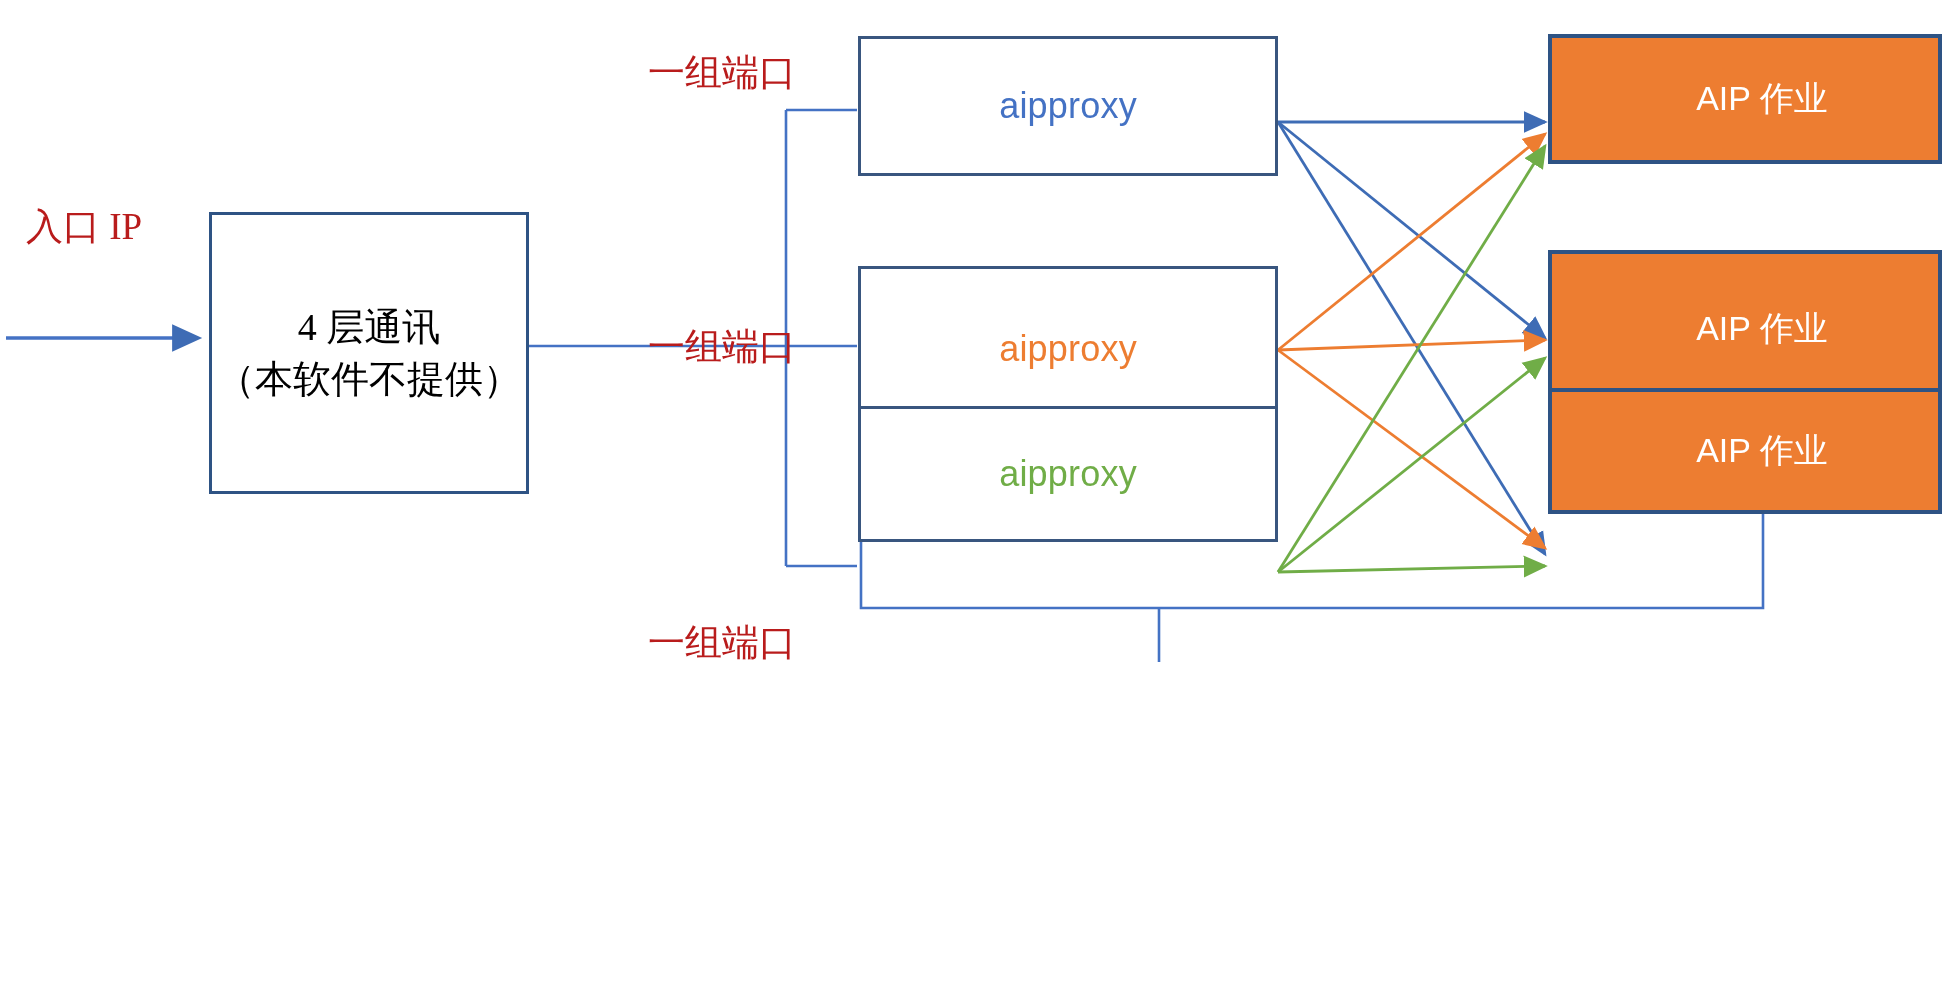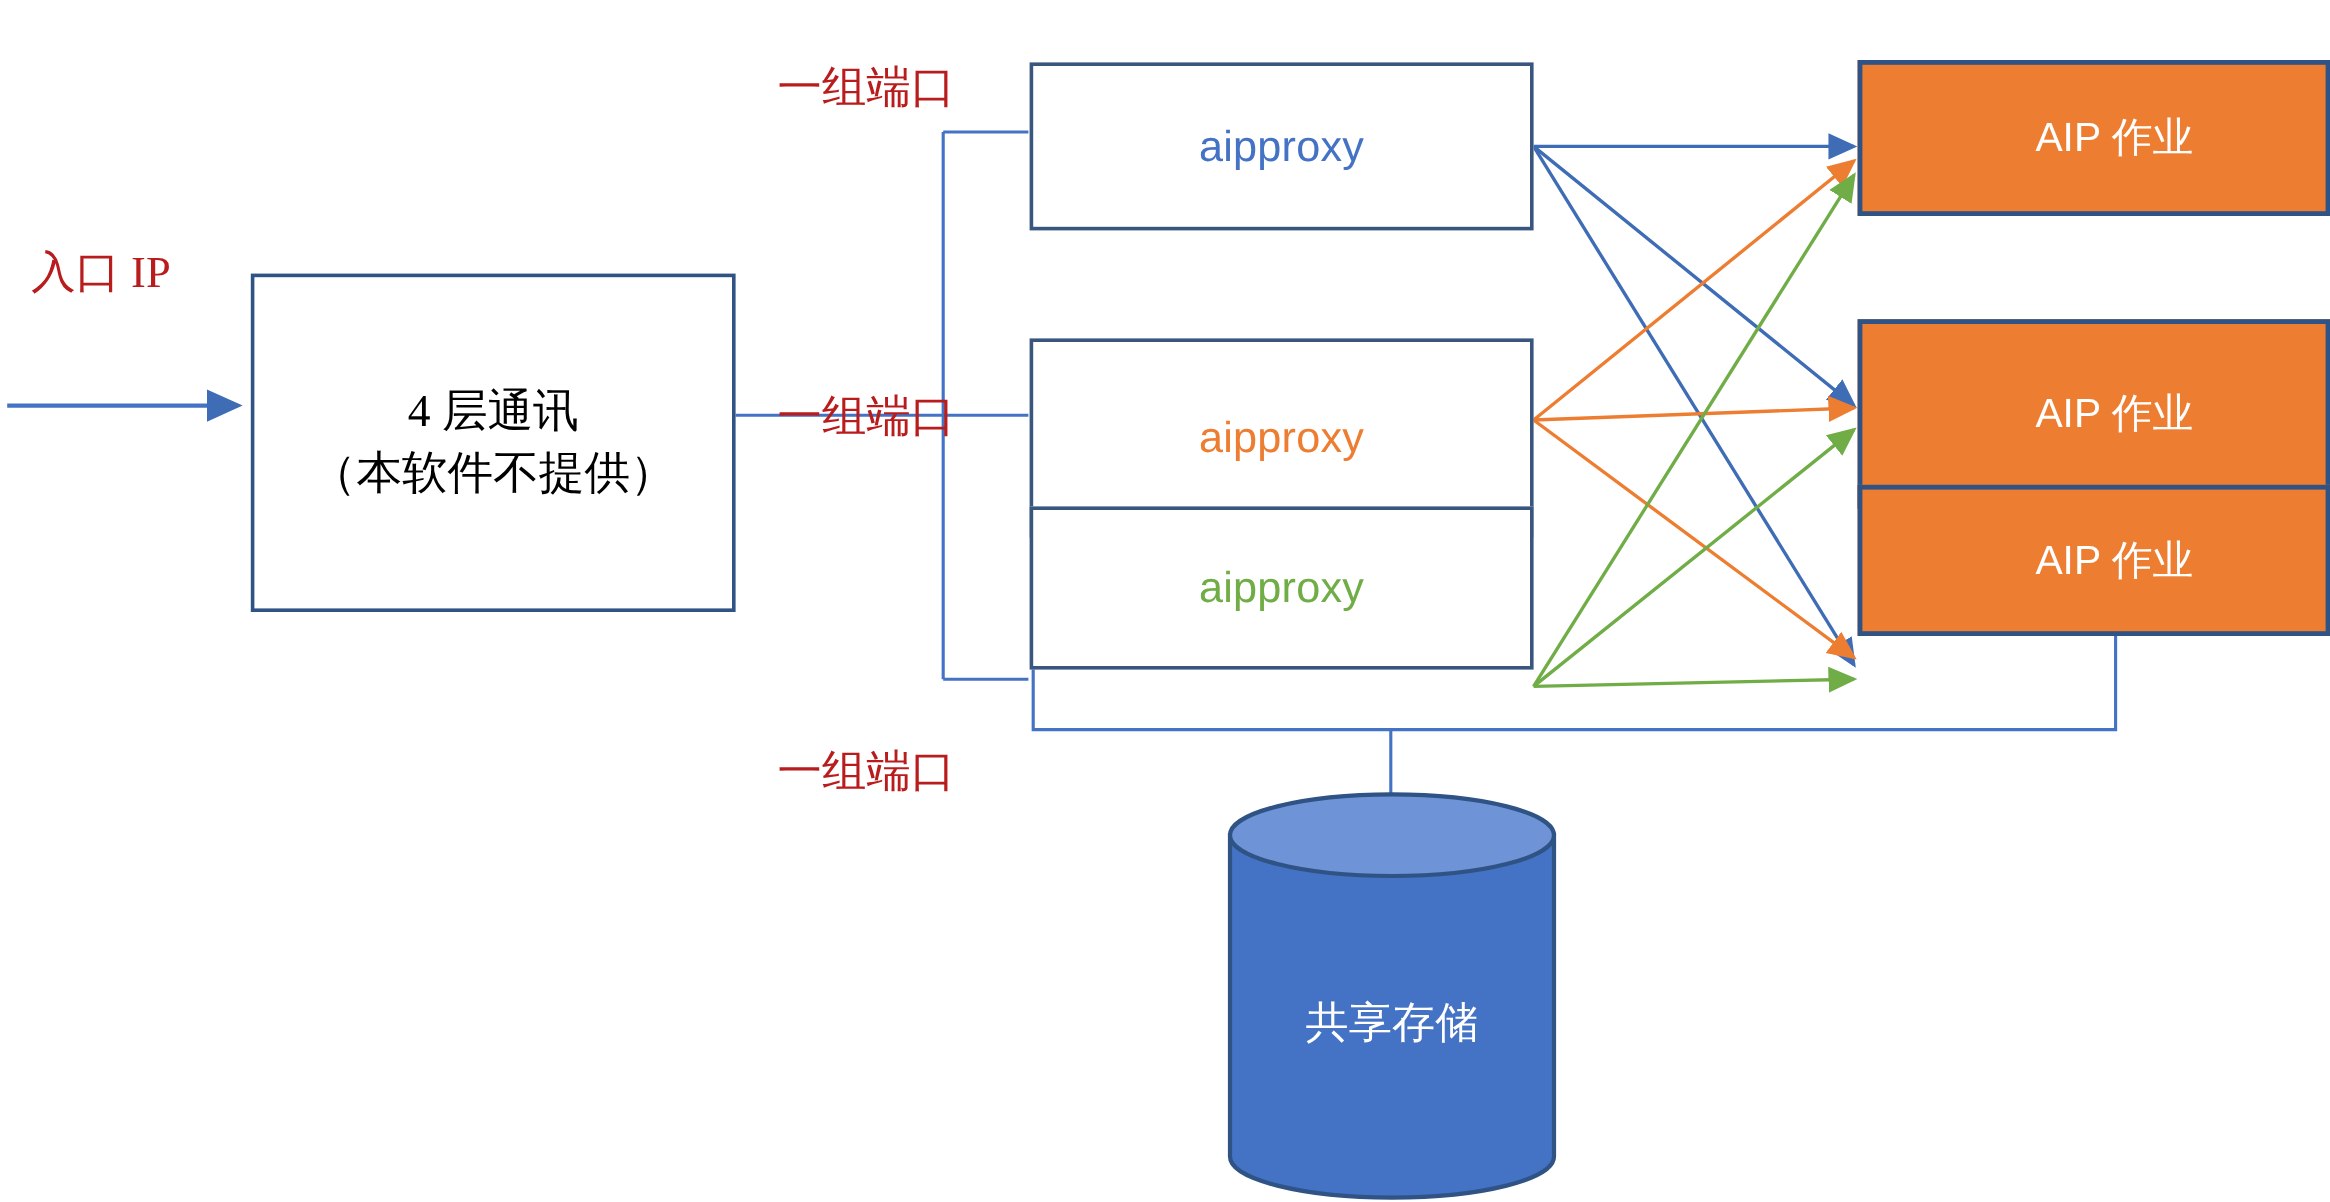"aipproxy" .node { margin-top: 16px -> none }
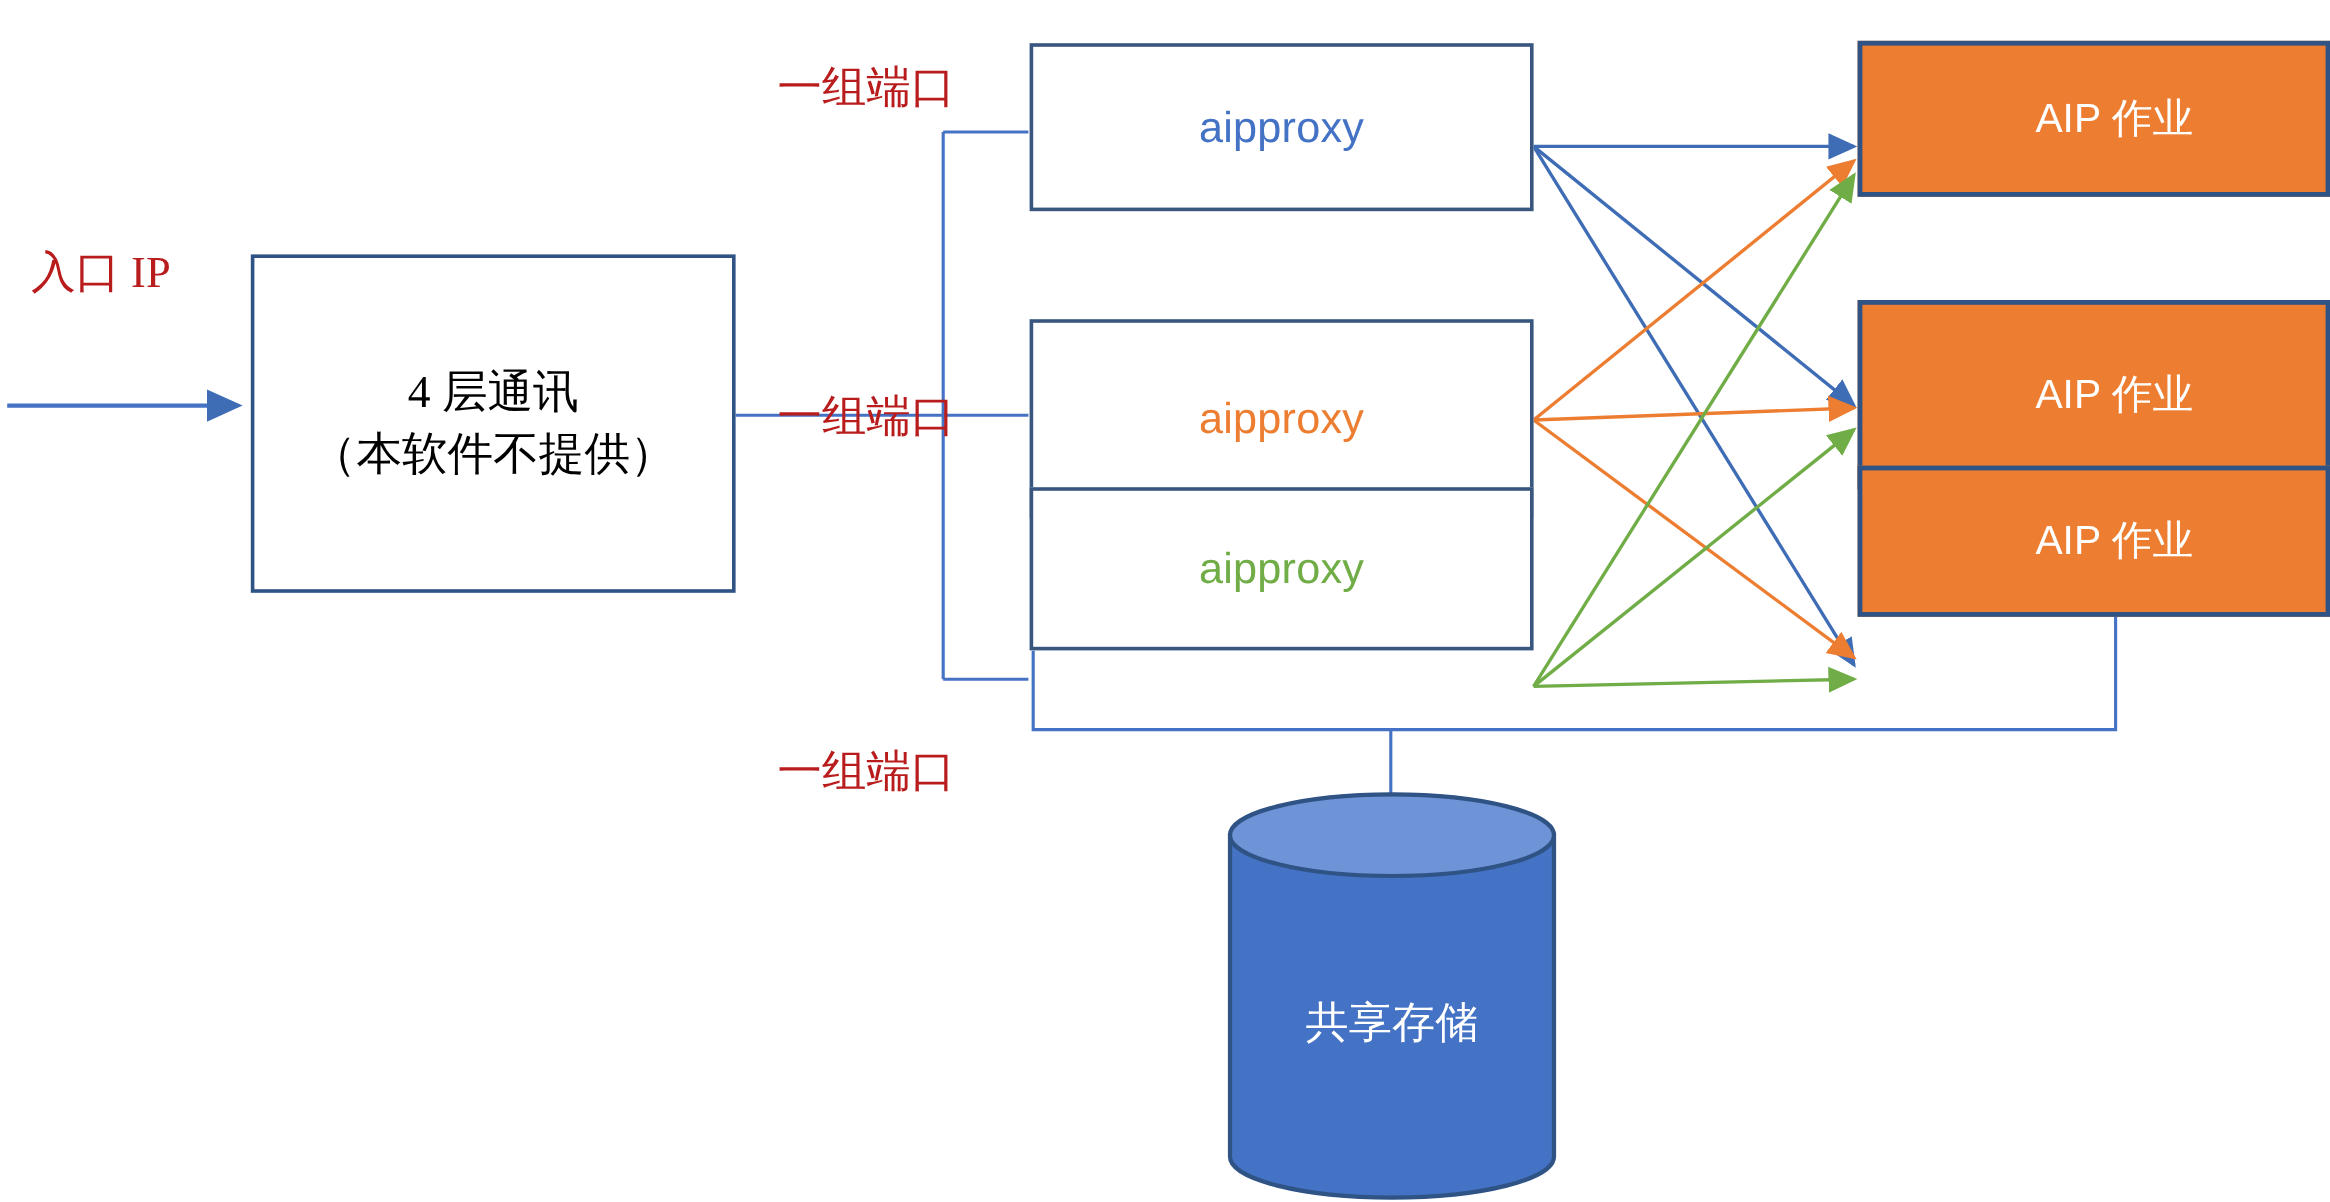"4 层通讯" div.node { width: 404px -> 320px }
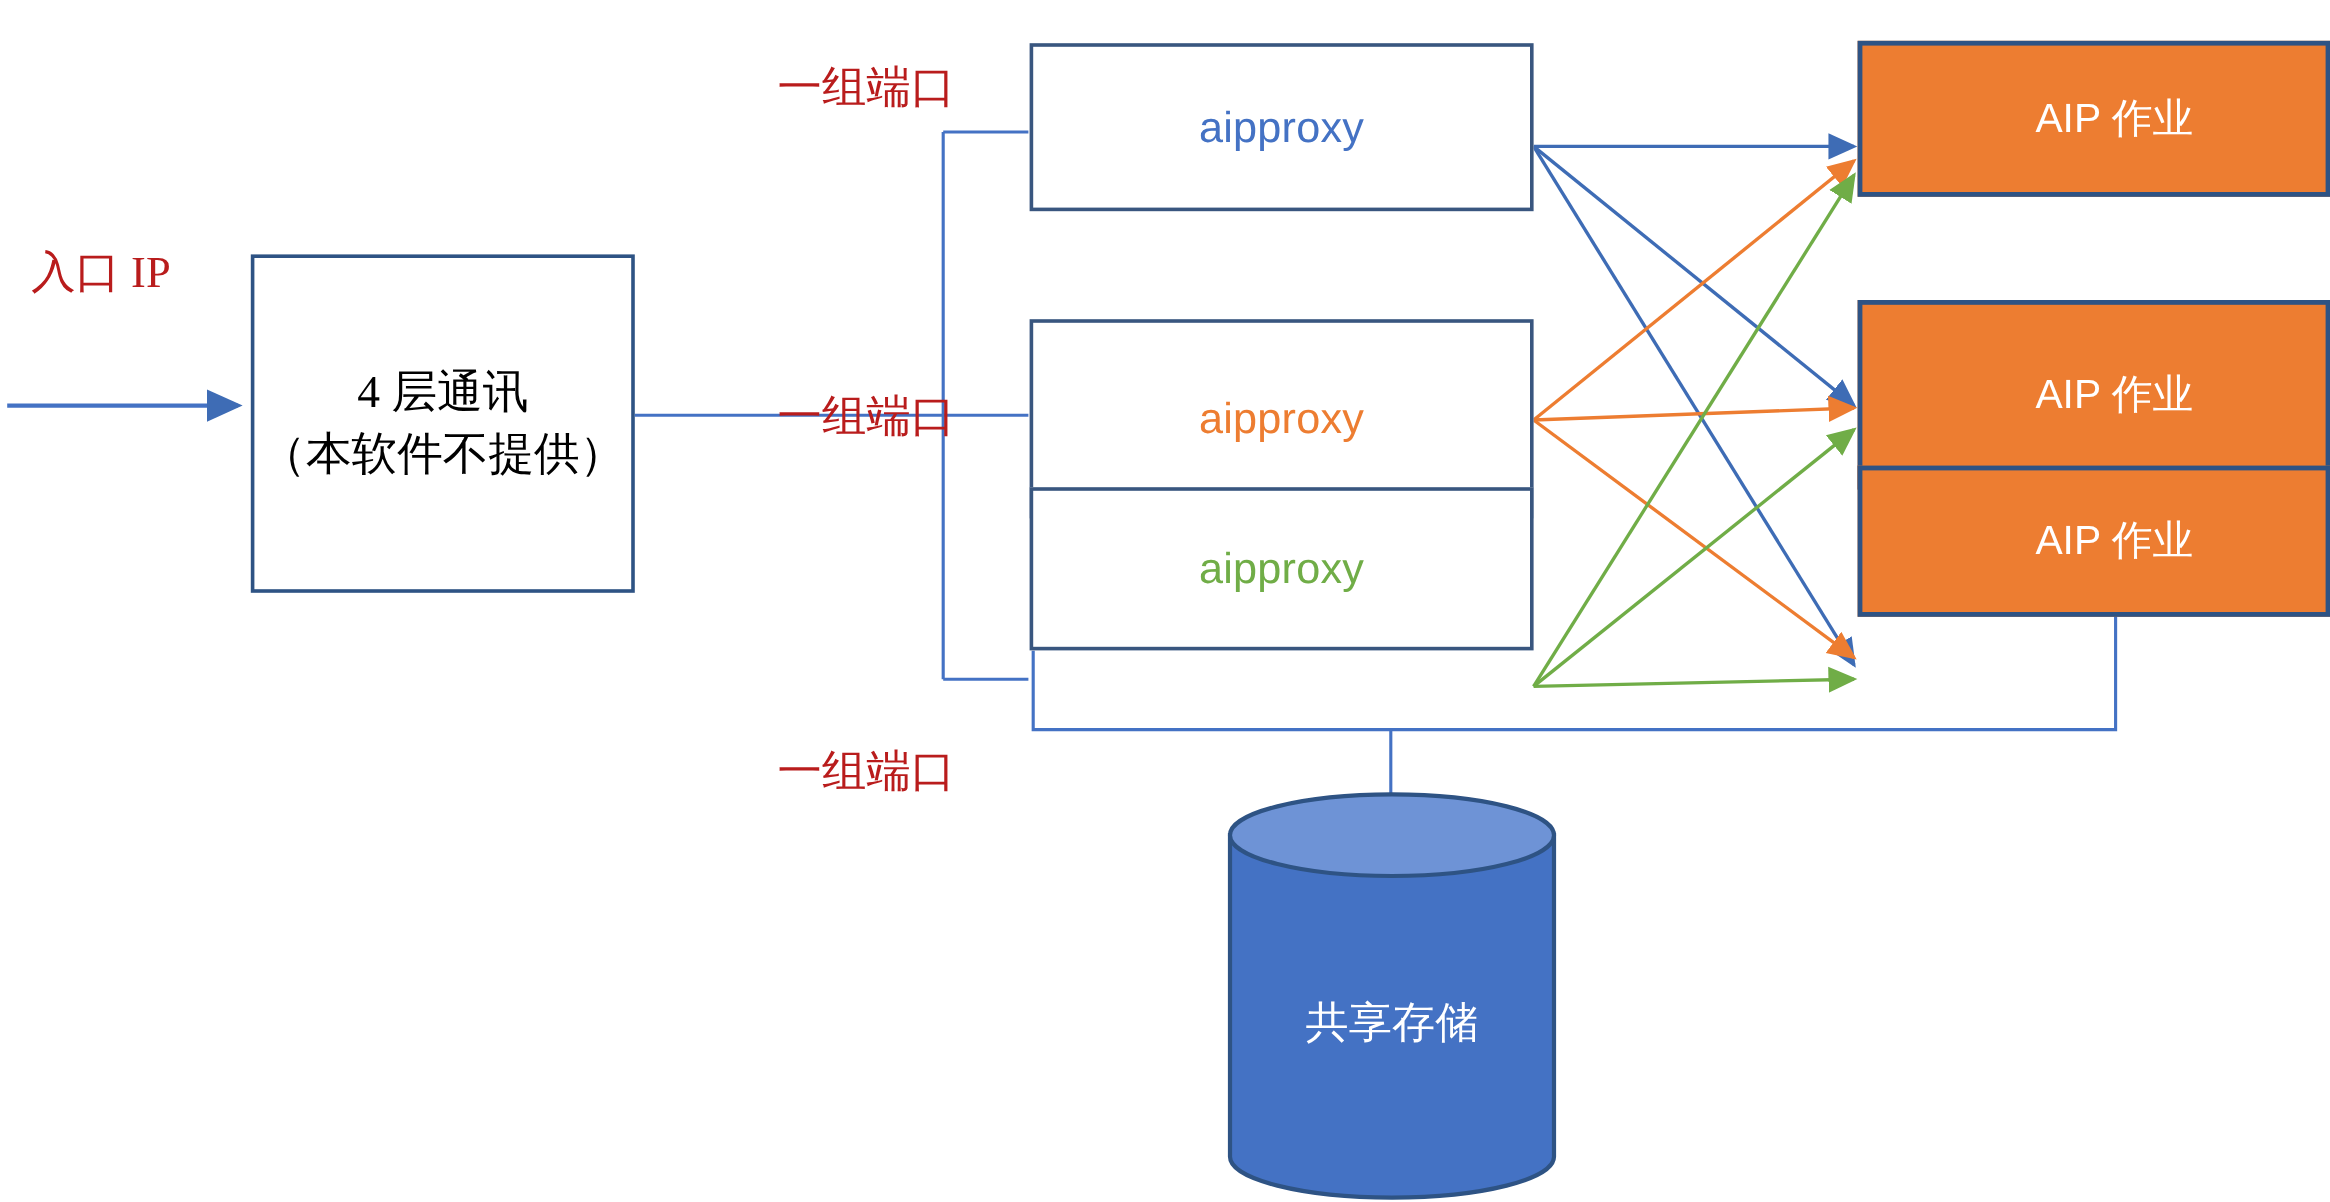"共享存储" div.cylinder { html: <div> <svg> <path></path> <ellipse></ellipse> </svg> <div>共享存储</div> </div> -> none }
